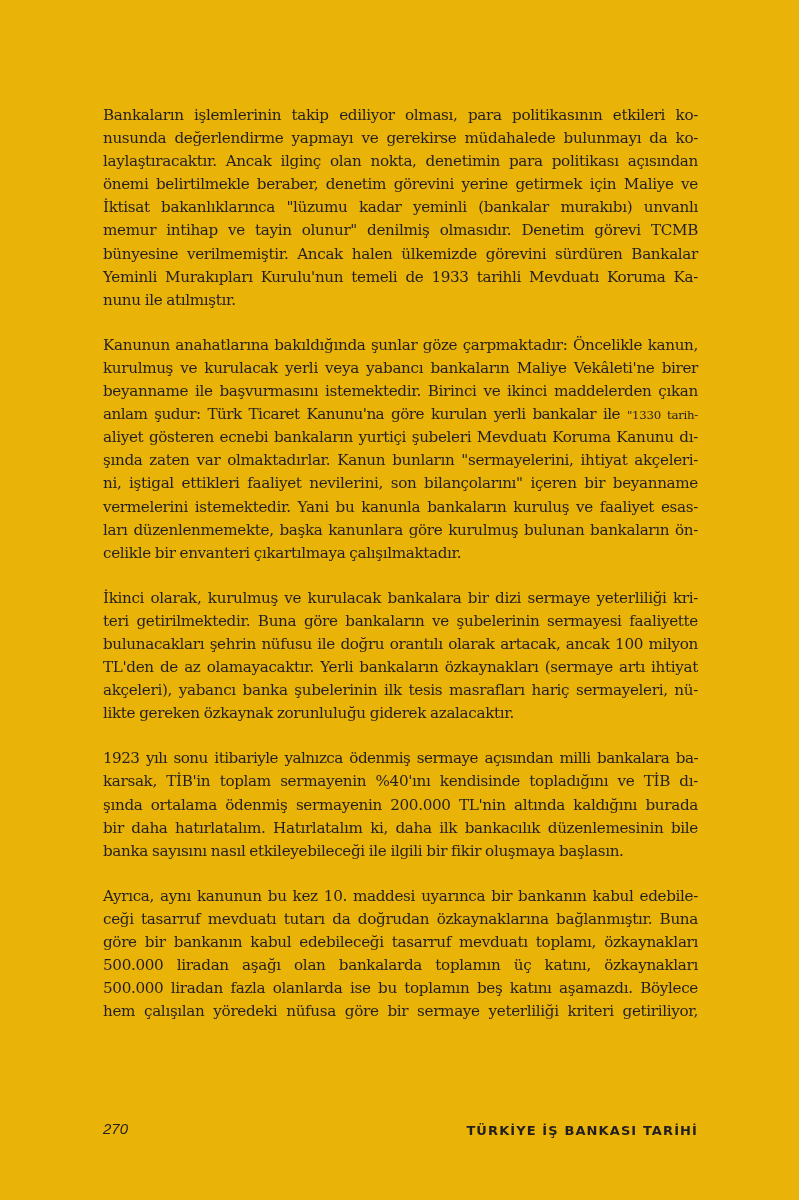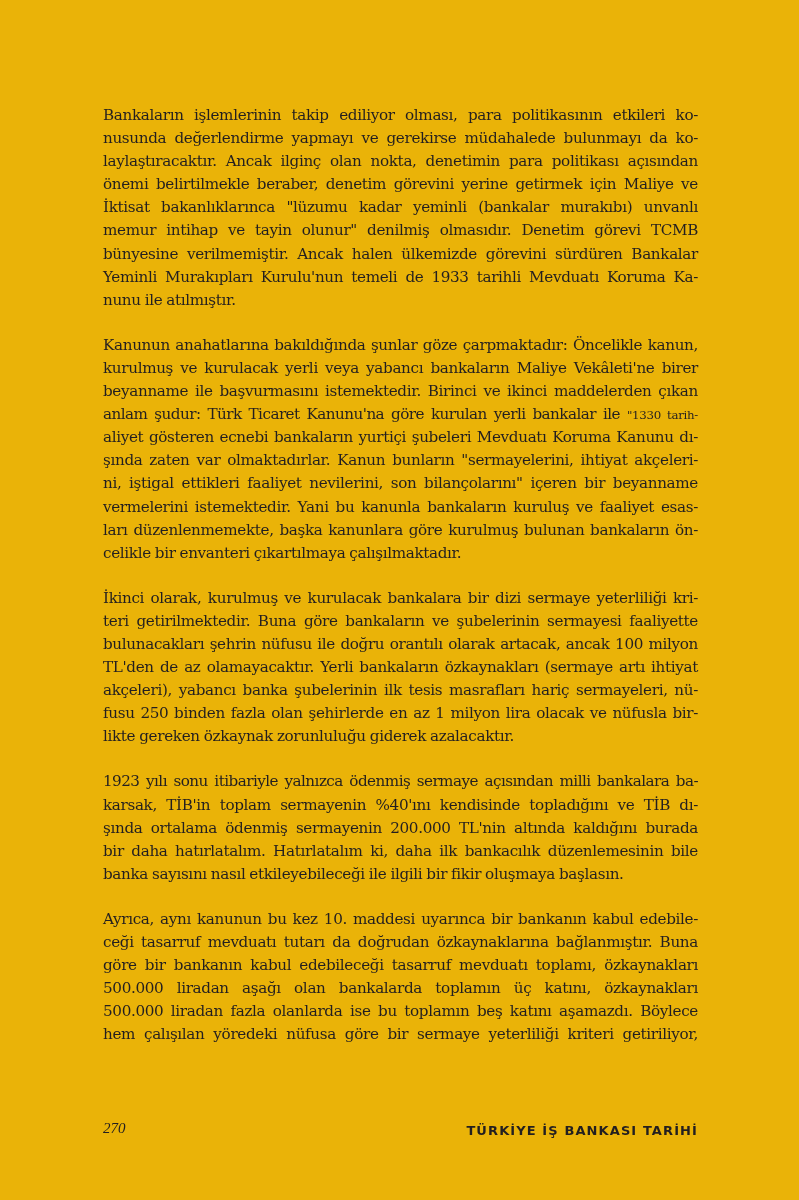"fusu 250 binden fazla olan" span.line { html: <span>fusu 250 binden fazla olan şehirlerde en az 1 milyon lira olacak ve nüfusla bir-</span> -> none }
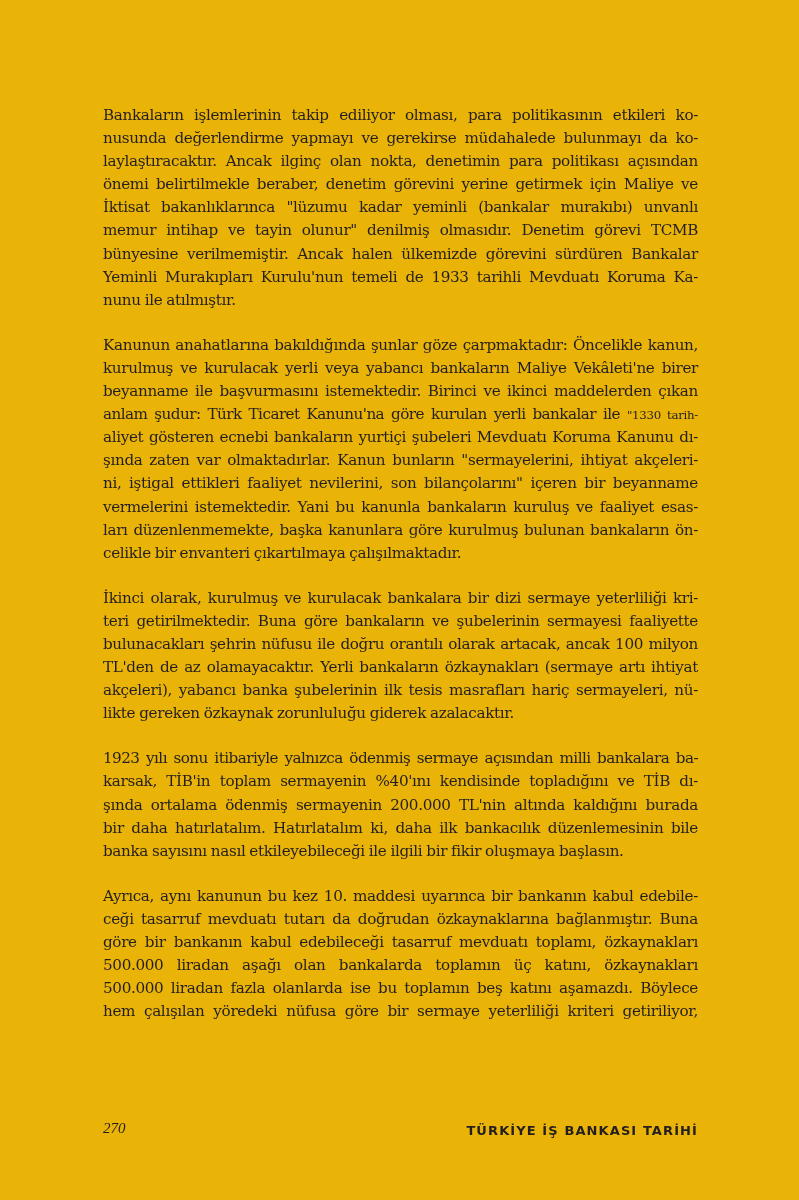"270" .page-number { font-family: Liberation Serif, serif -> Liberation Sans, sans-serif }
